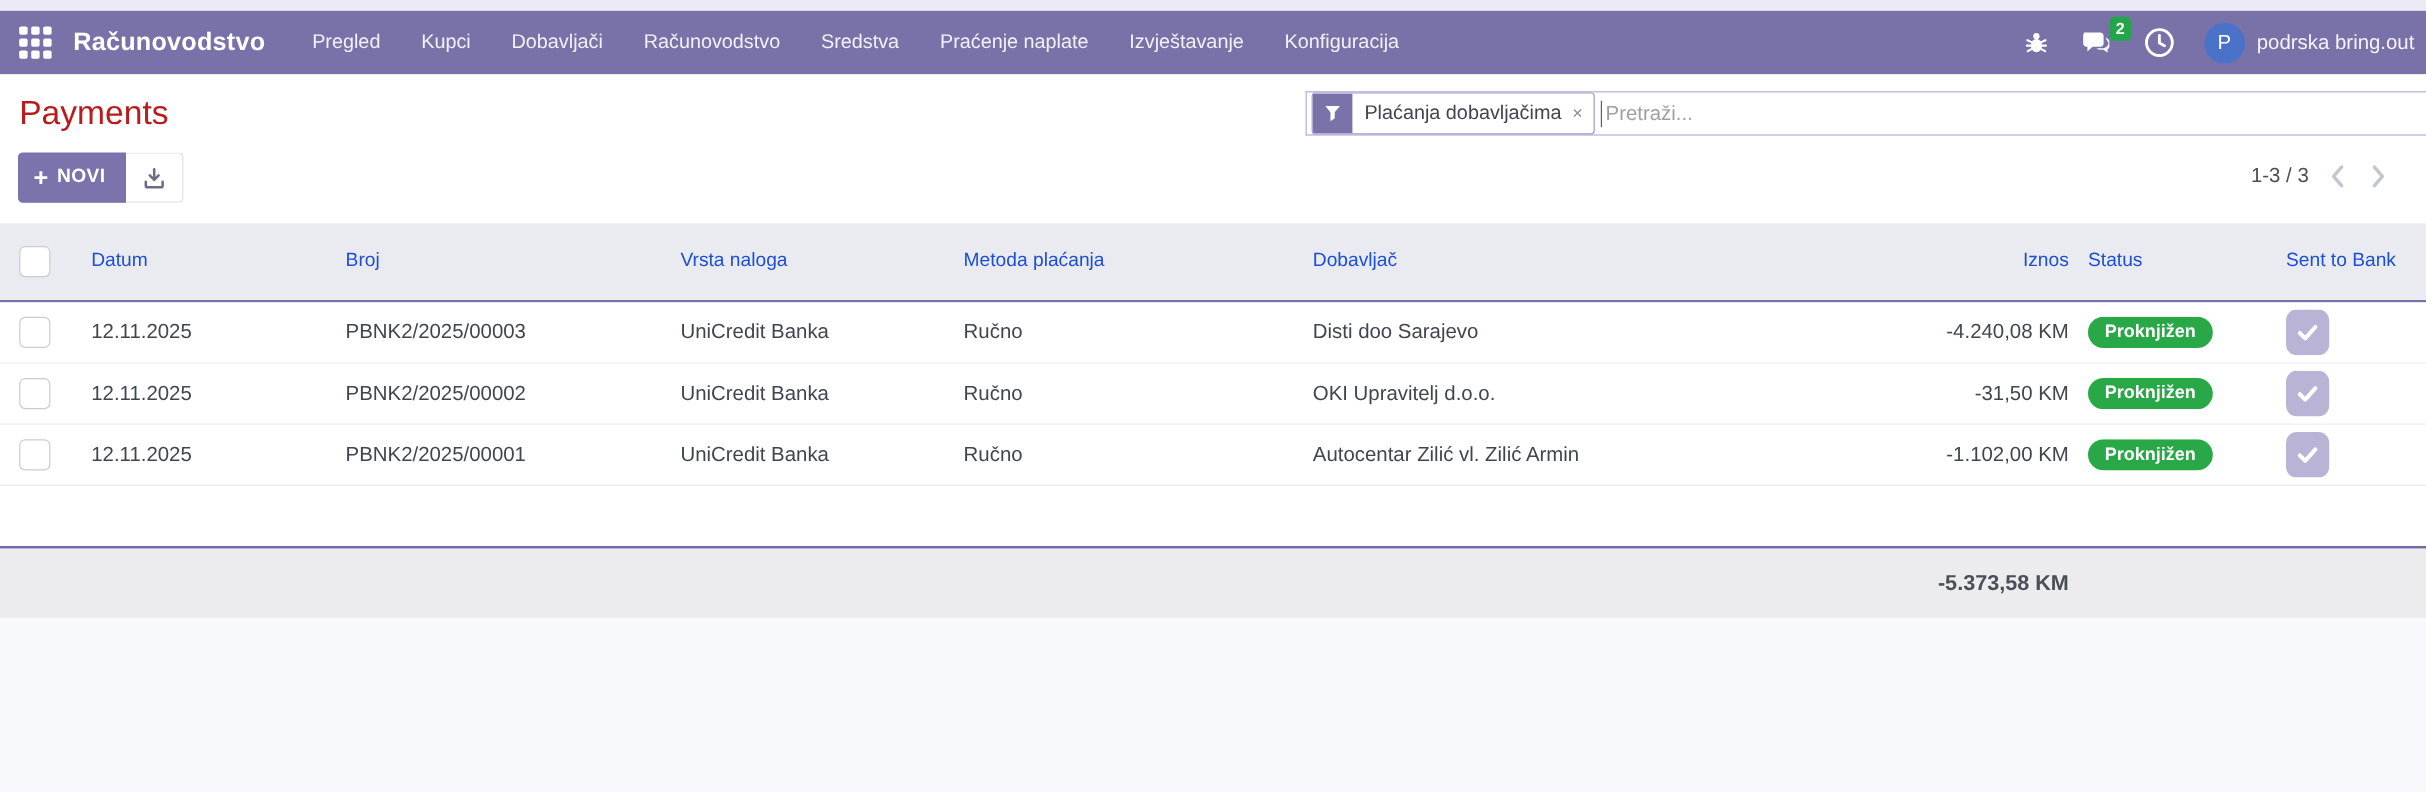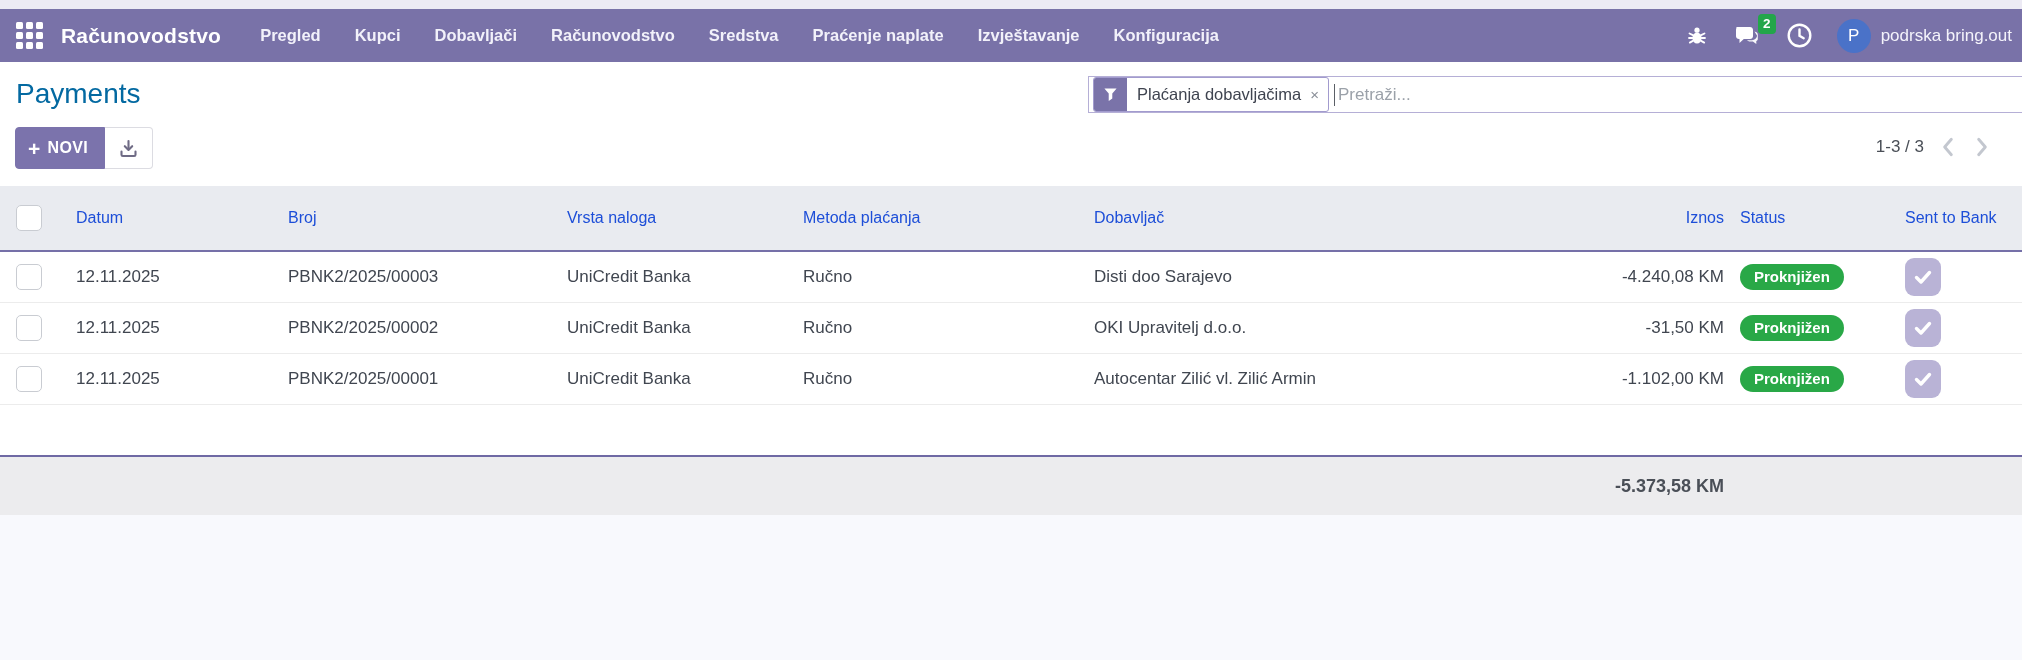"Pregled" .menu-item { font-weight: bold -> none }
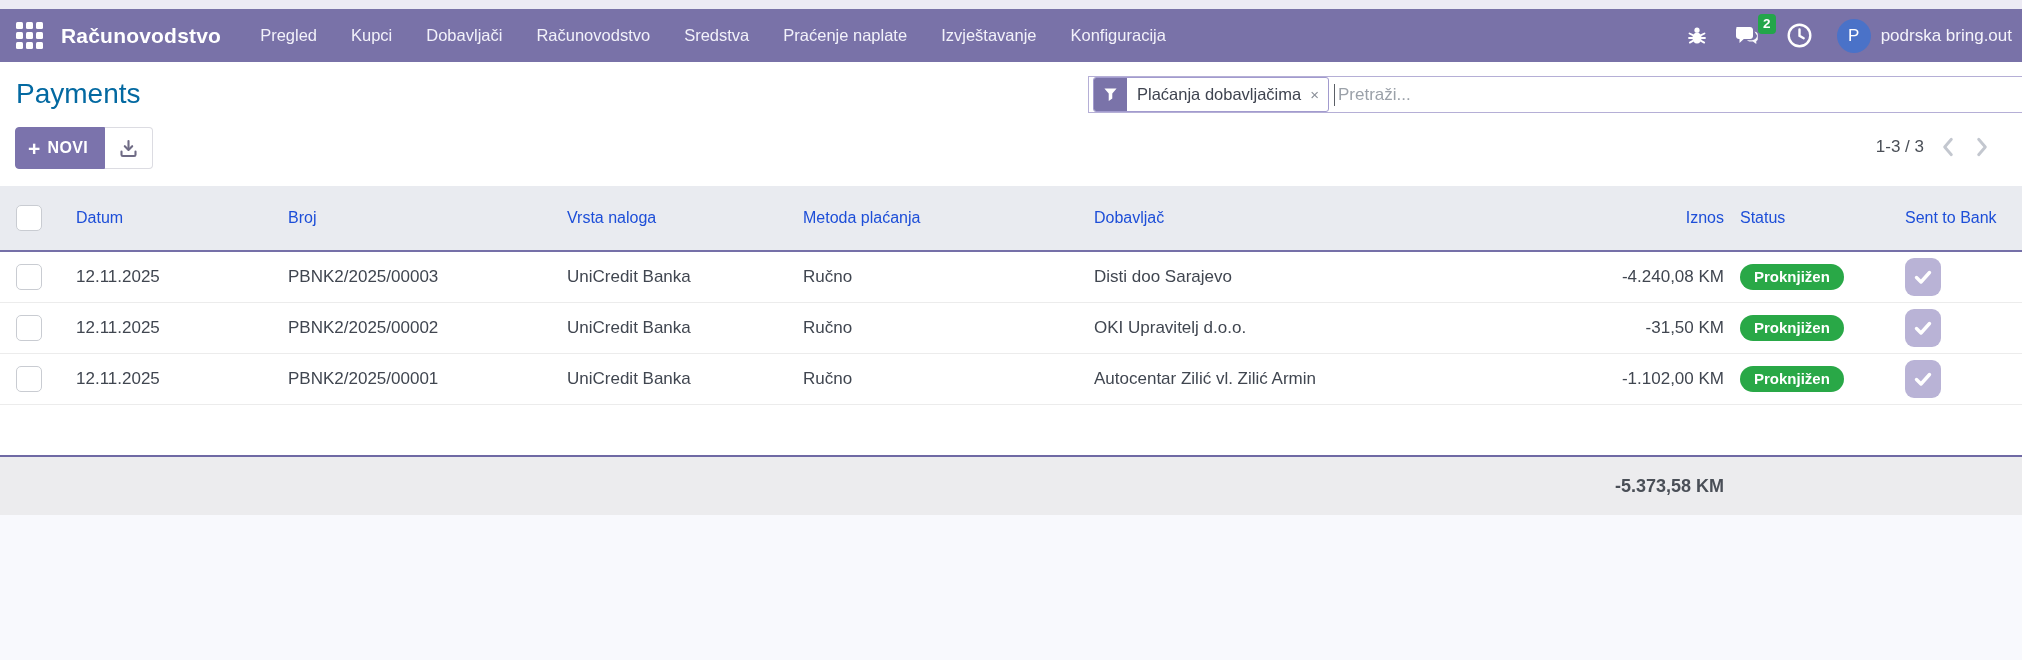"Payments" .page-title { color: #0369a1 -> #b91c1c }
